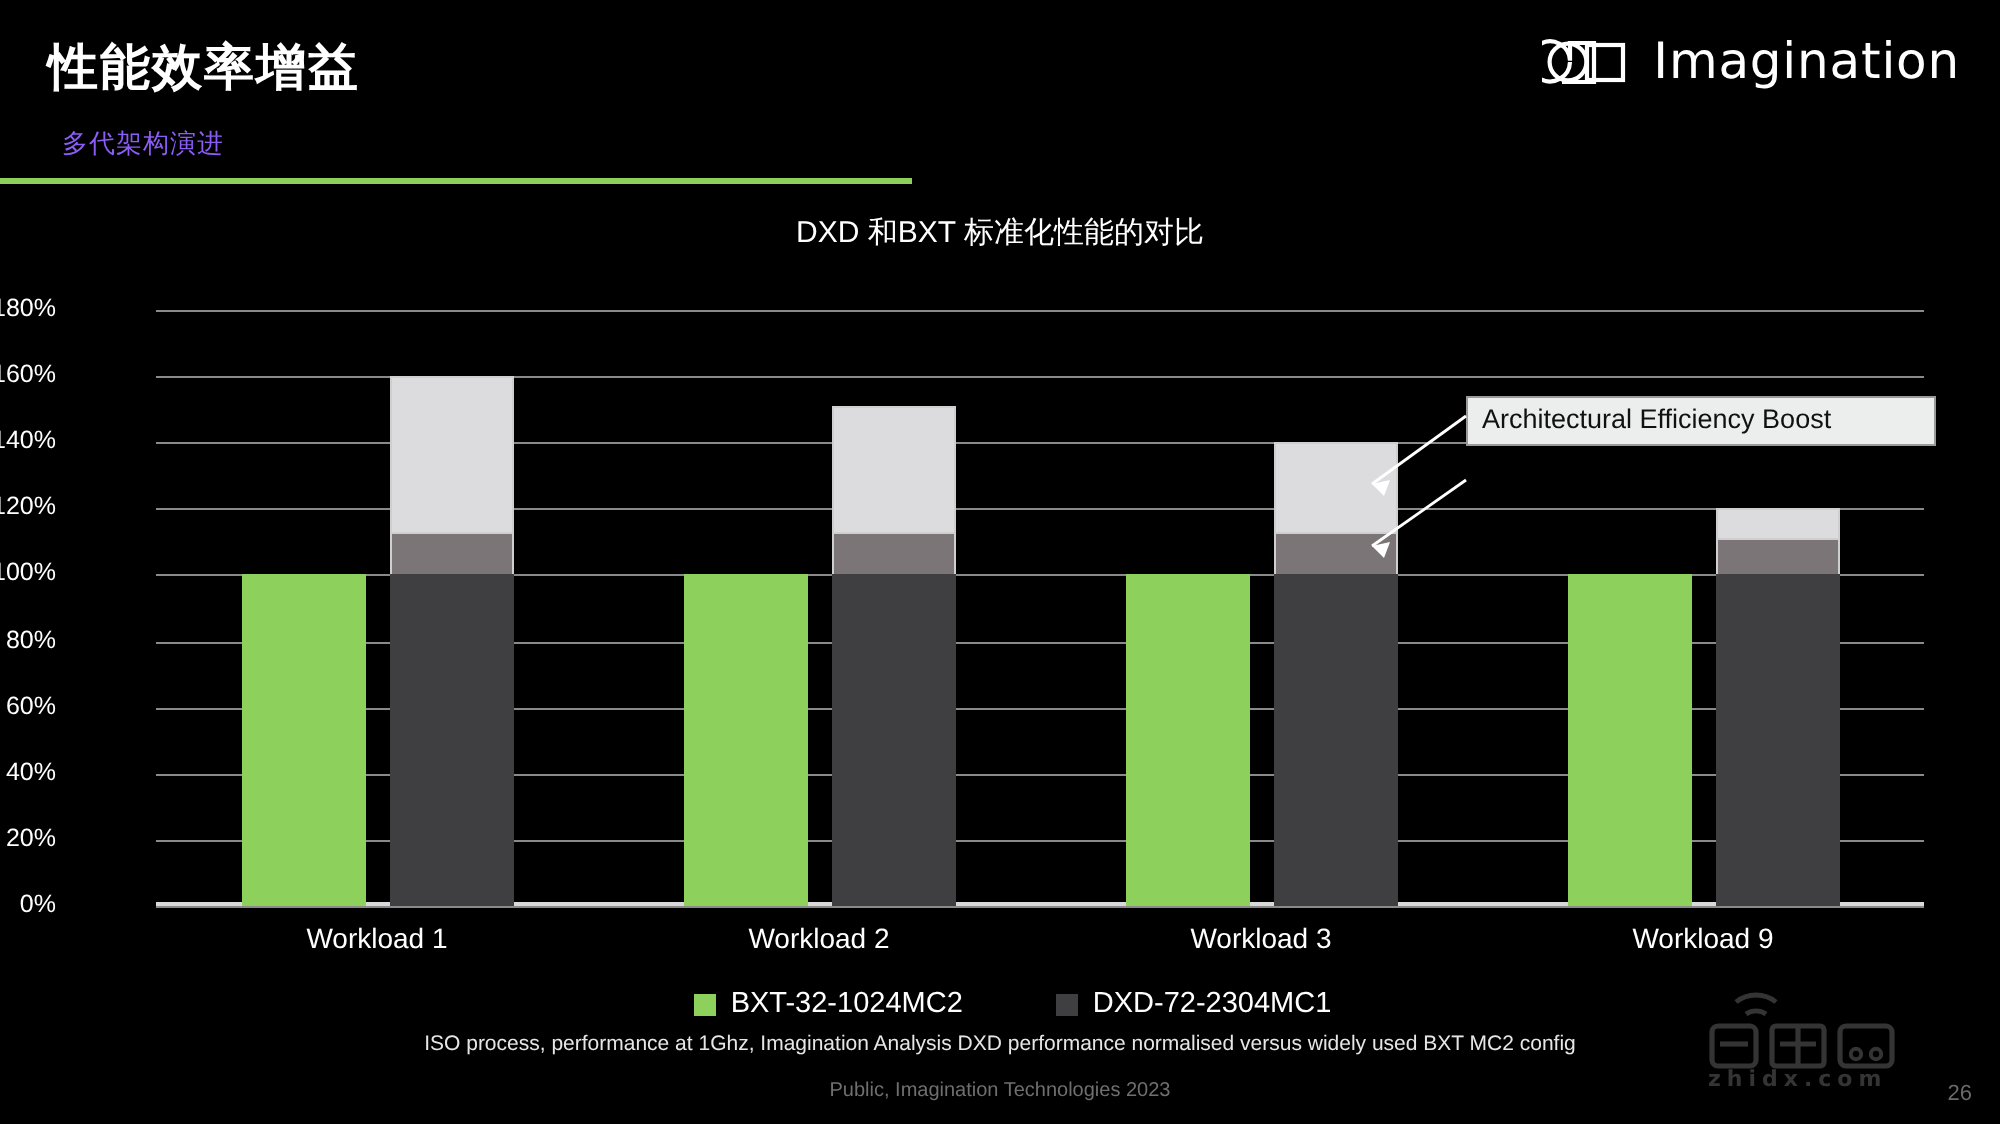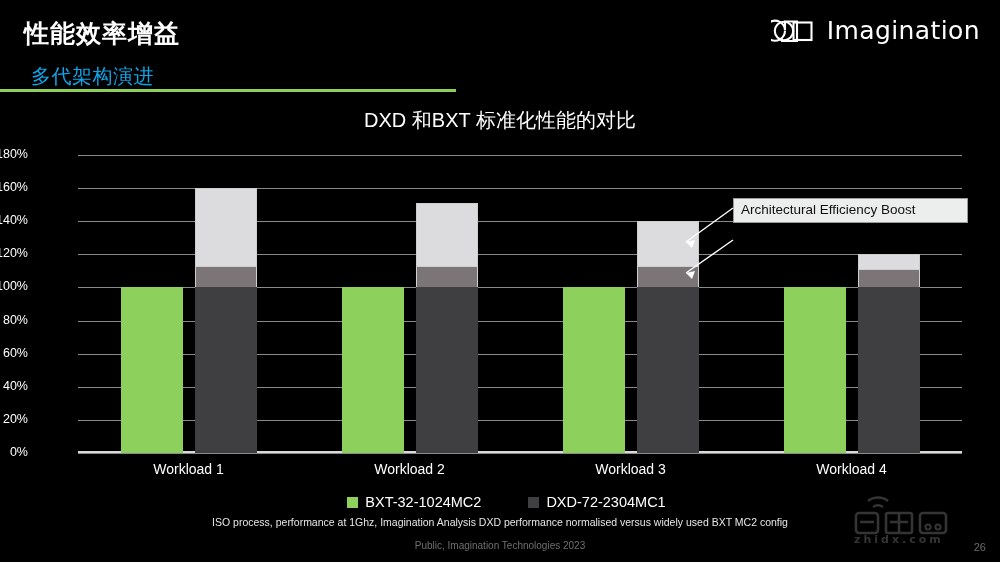"多代架构演进" #slide-subtitle { color: #0ea5e9 -> #8b5cf6; font-size: 20px -> 13px }
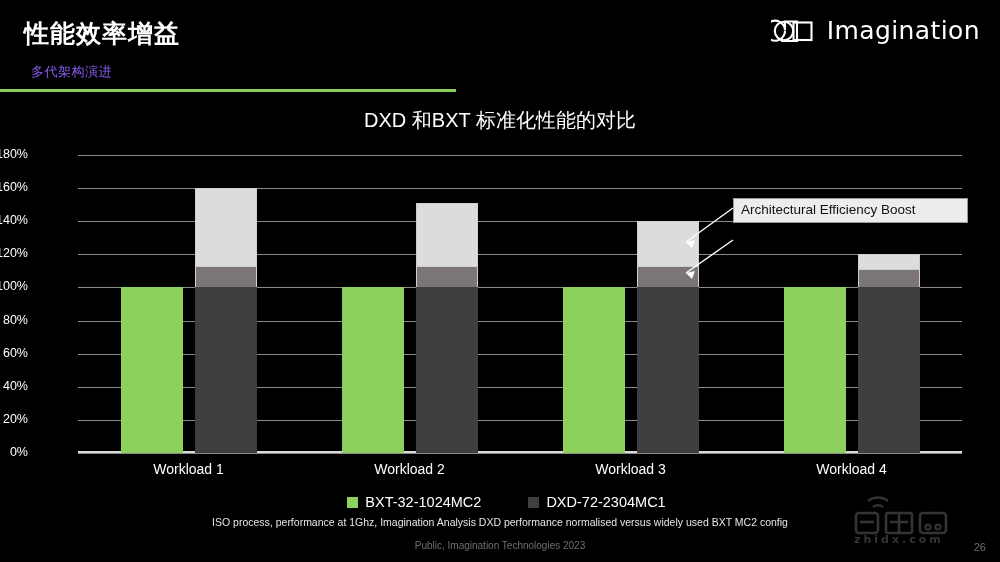"DXD 和BXT 标准化性能的对比" #chart-title { font-size: 20px -> 15px }
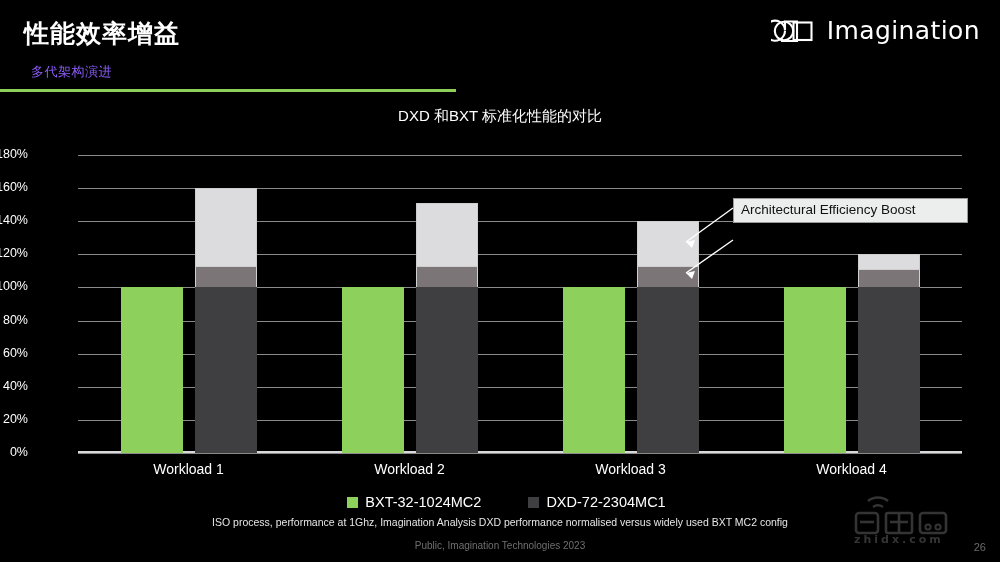"Workload 4" div.xlabel { text: 4 -> 9 }
